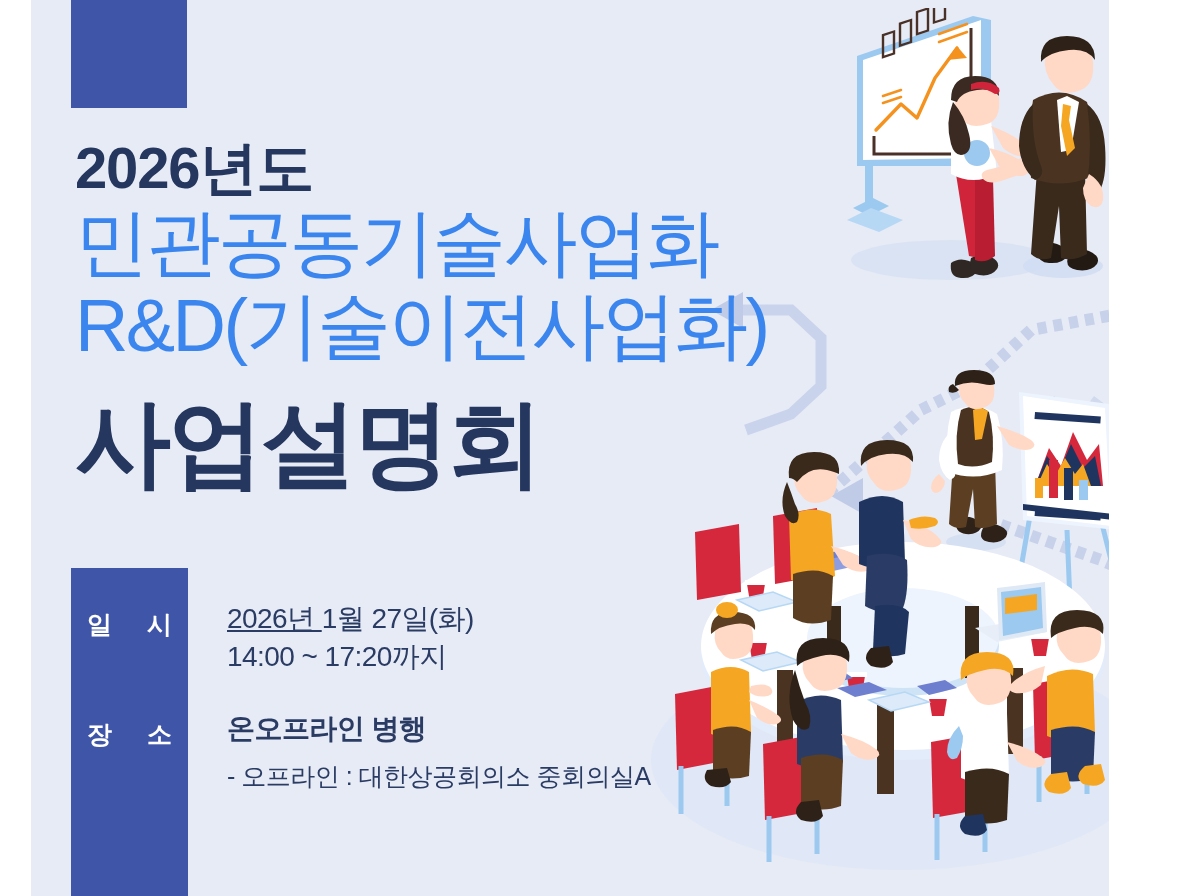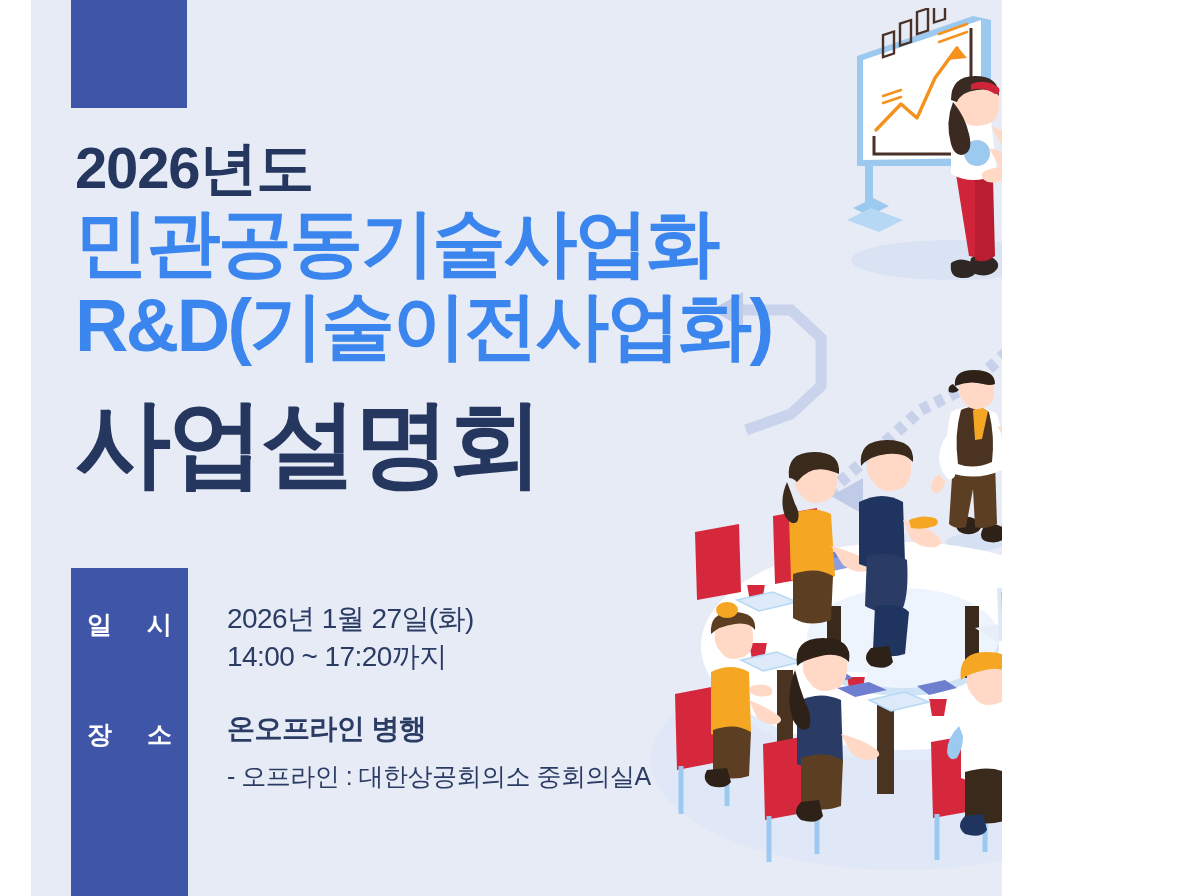"2026년도" #poster { width: 971px -> 1078px }
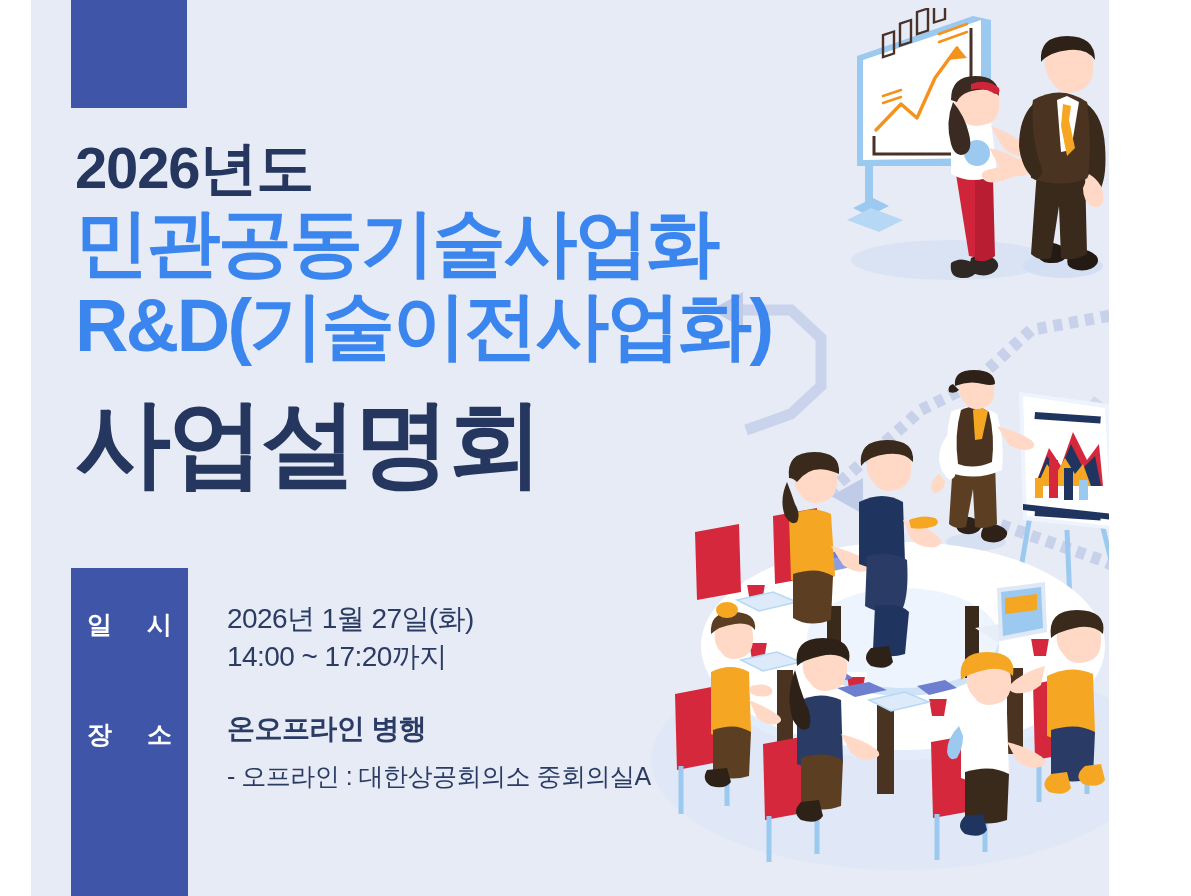"민관공동기술사업화" .t-blue { font-weight: 700 -> 400 }
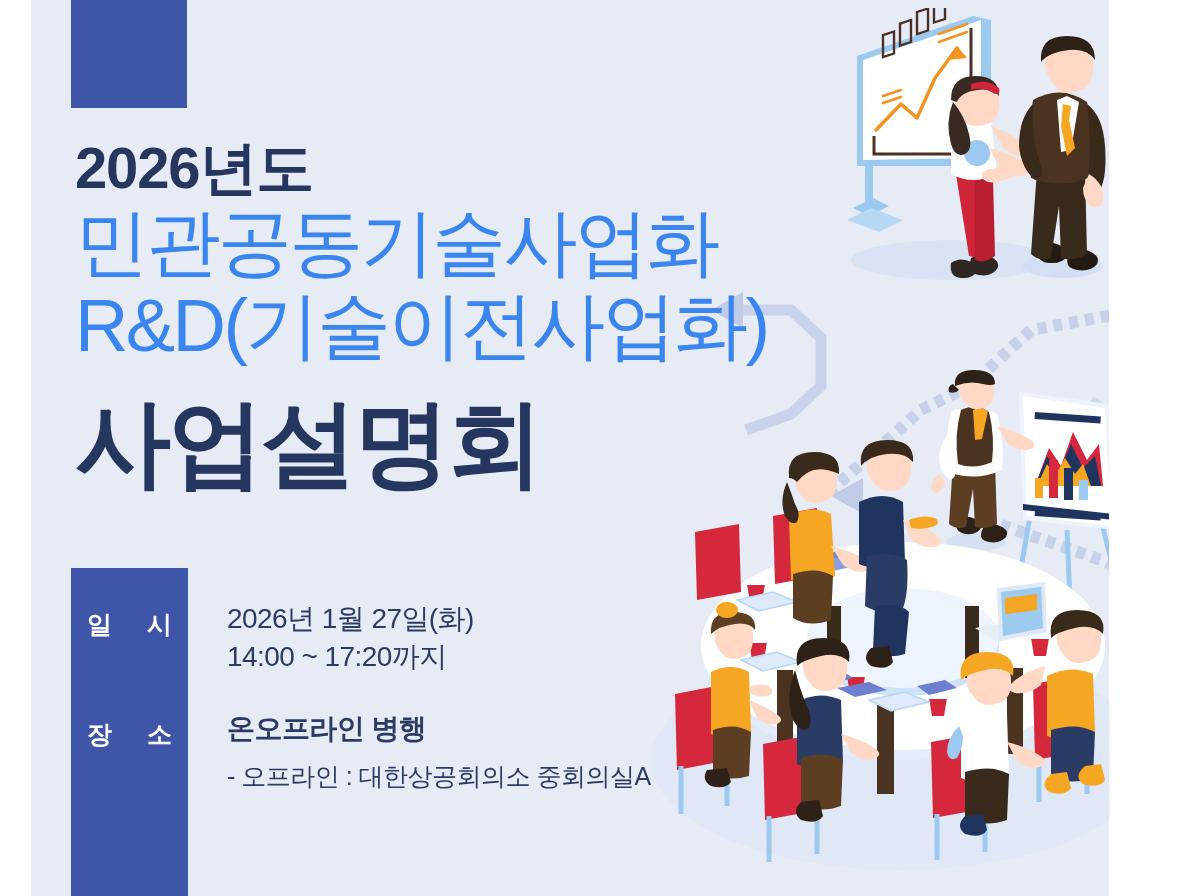"2026년" .inline-reg { text-decoration: none -> underline }
